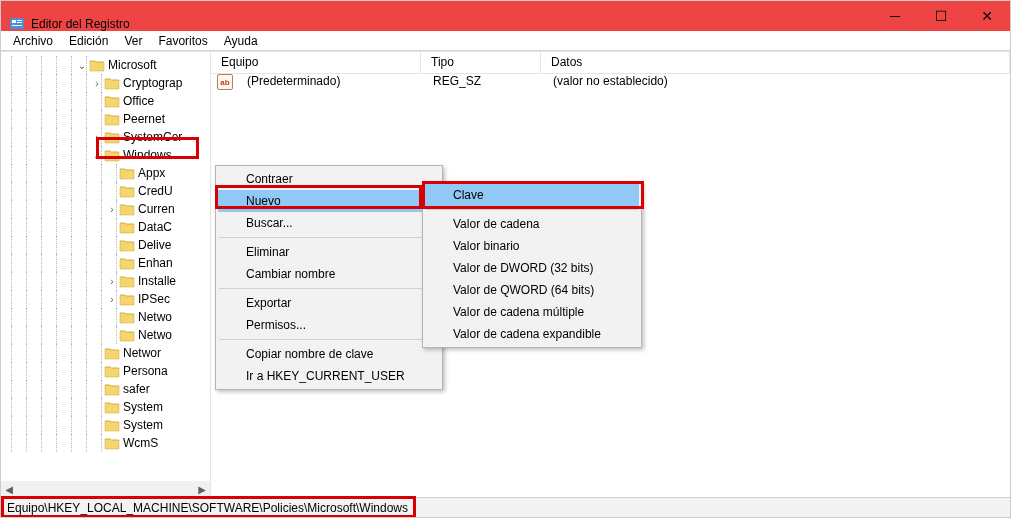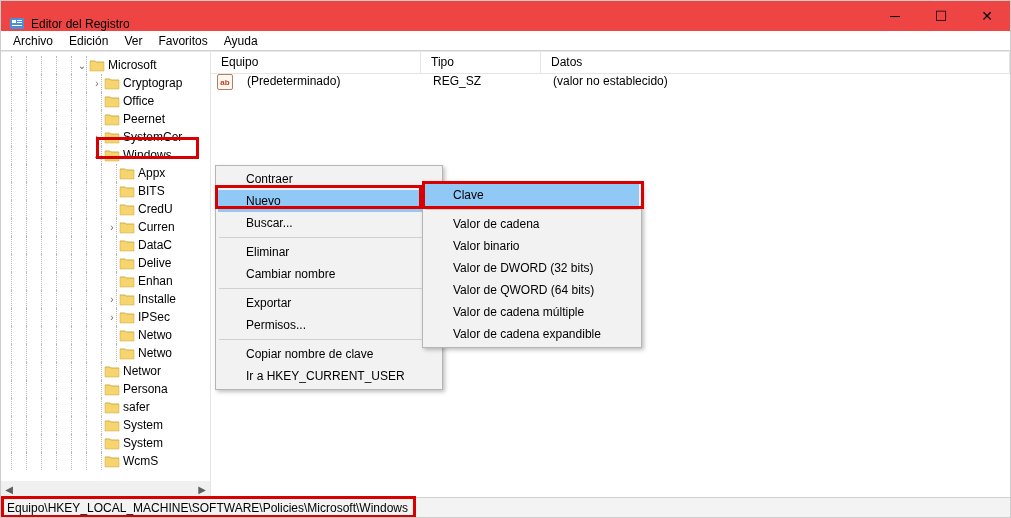"BITS" div.tnode { html: <div> <span> <span></span> <span></span> <span></span> <span></span> <span></span> <span></span> <span></span> <span></span> </span> <span></span> <svg> <path></path> <path></path> </svg> <span>BITS</span> </div> -> none }
